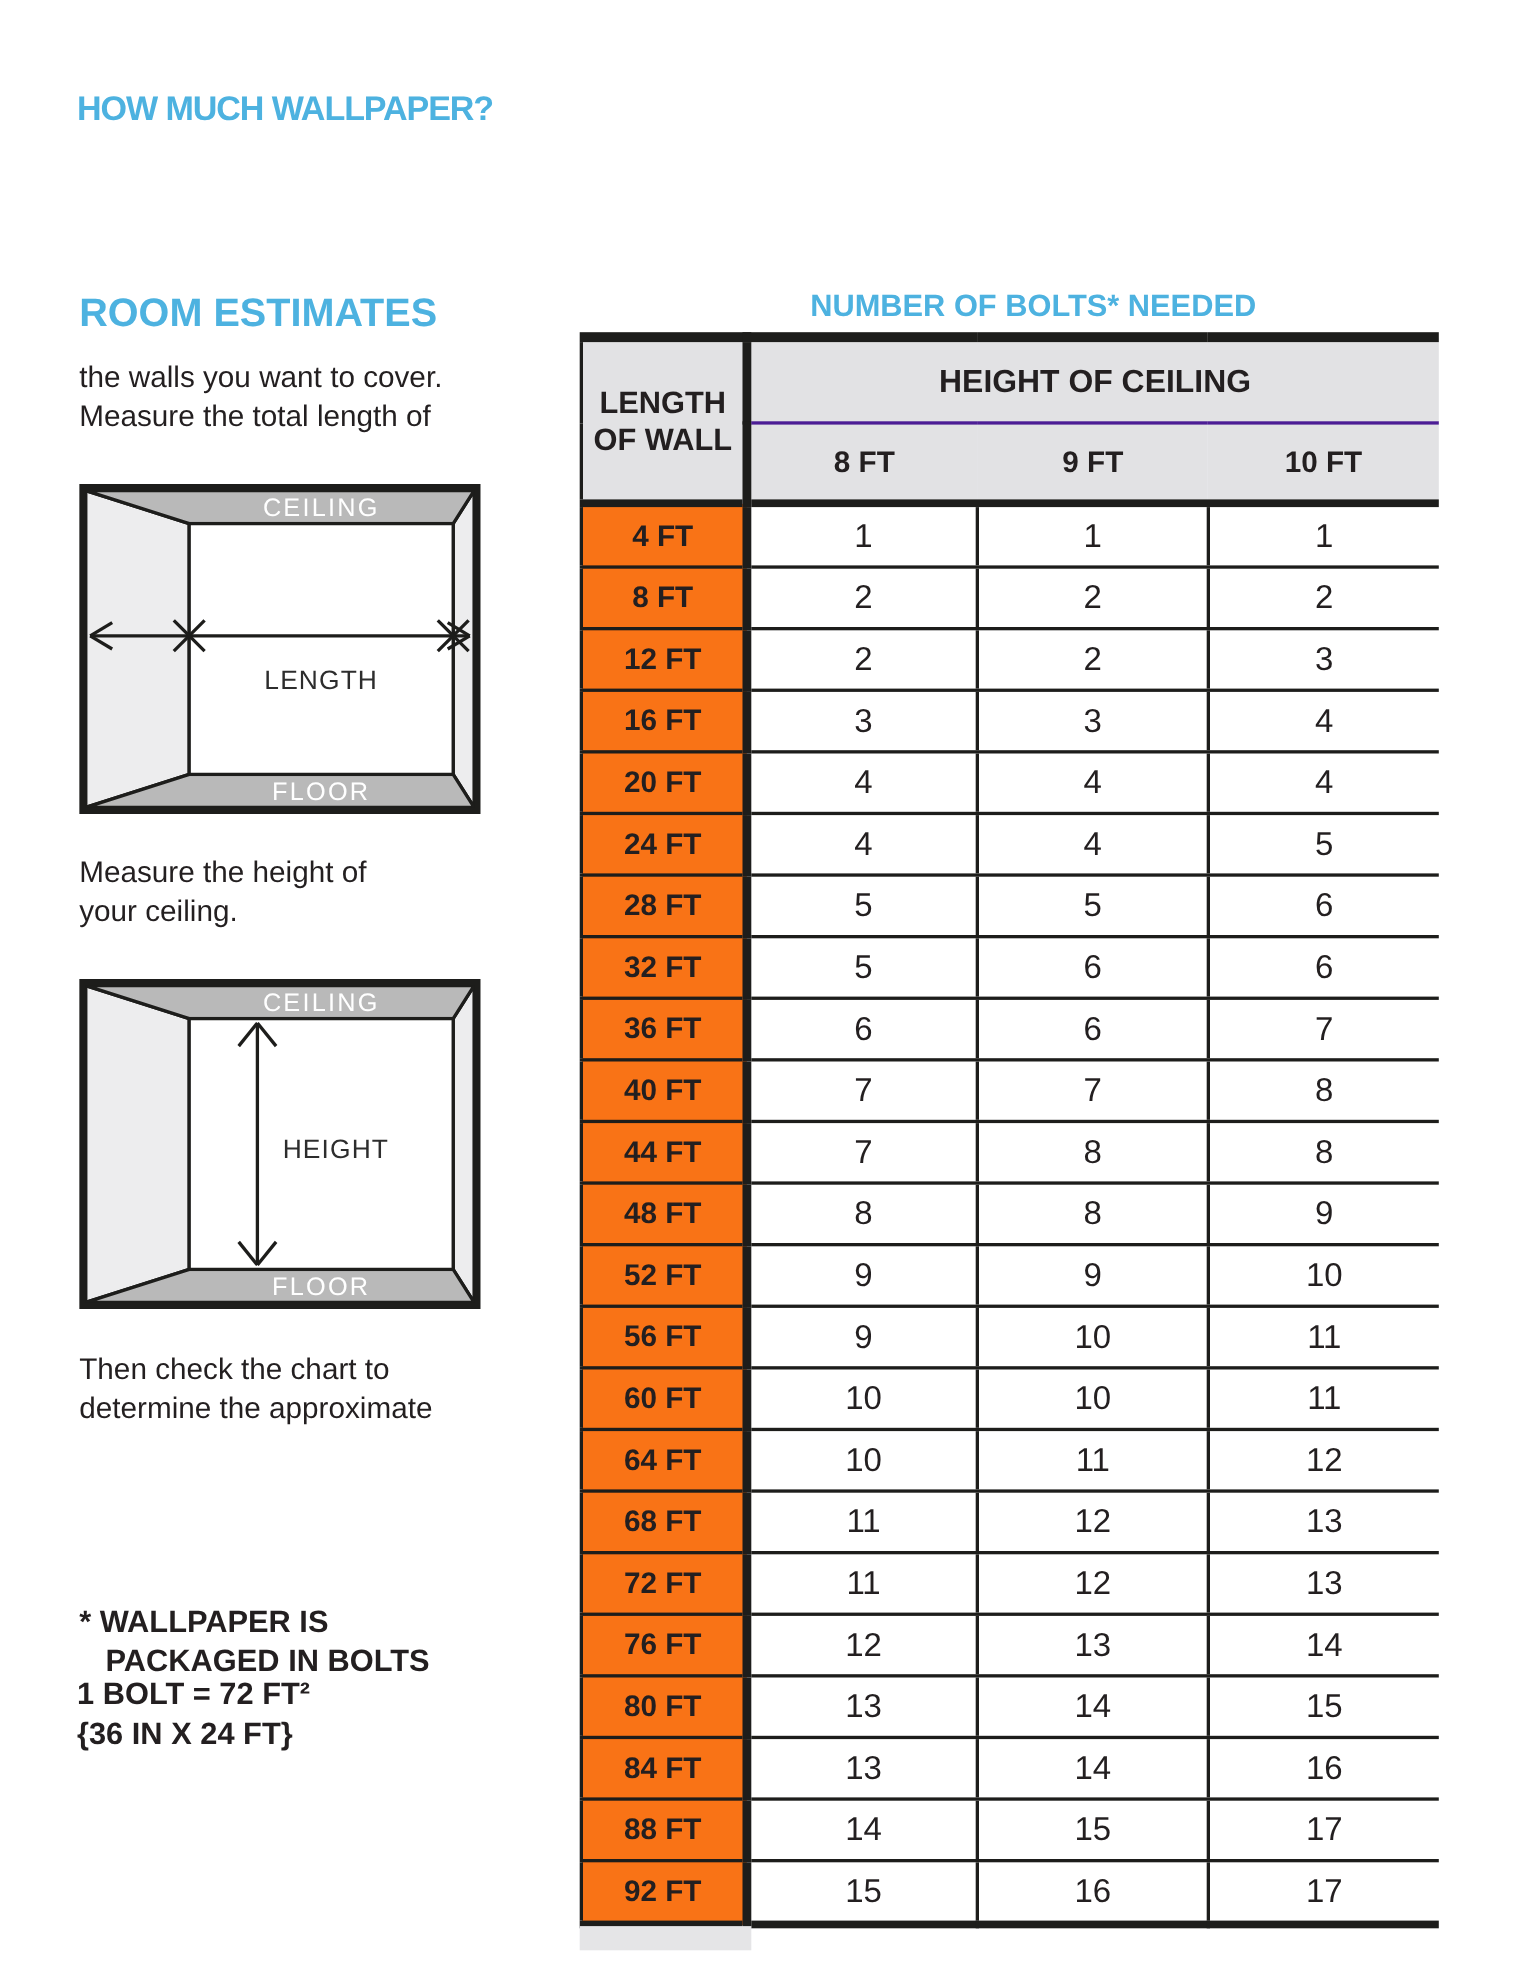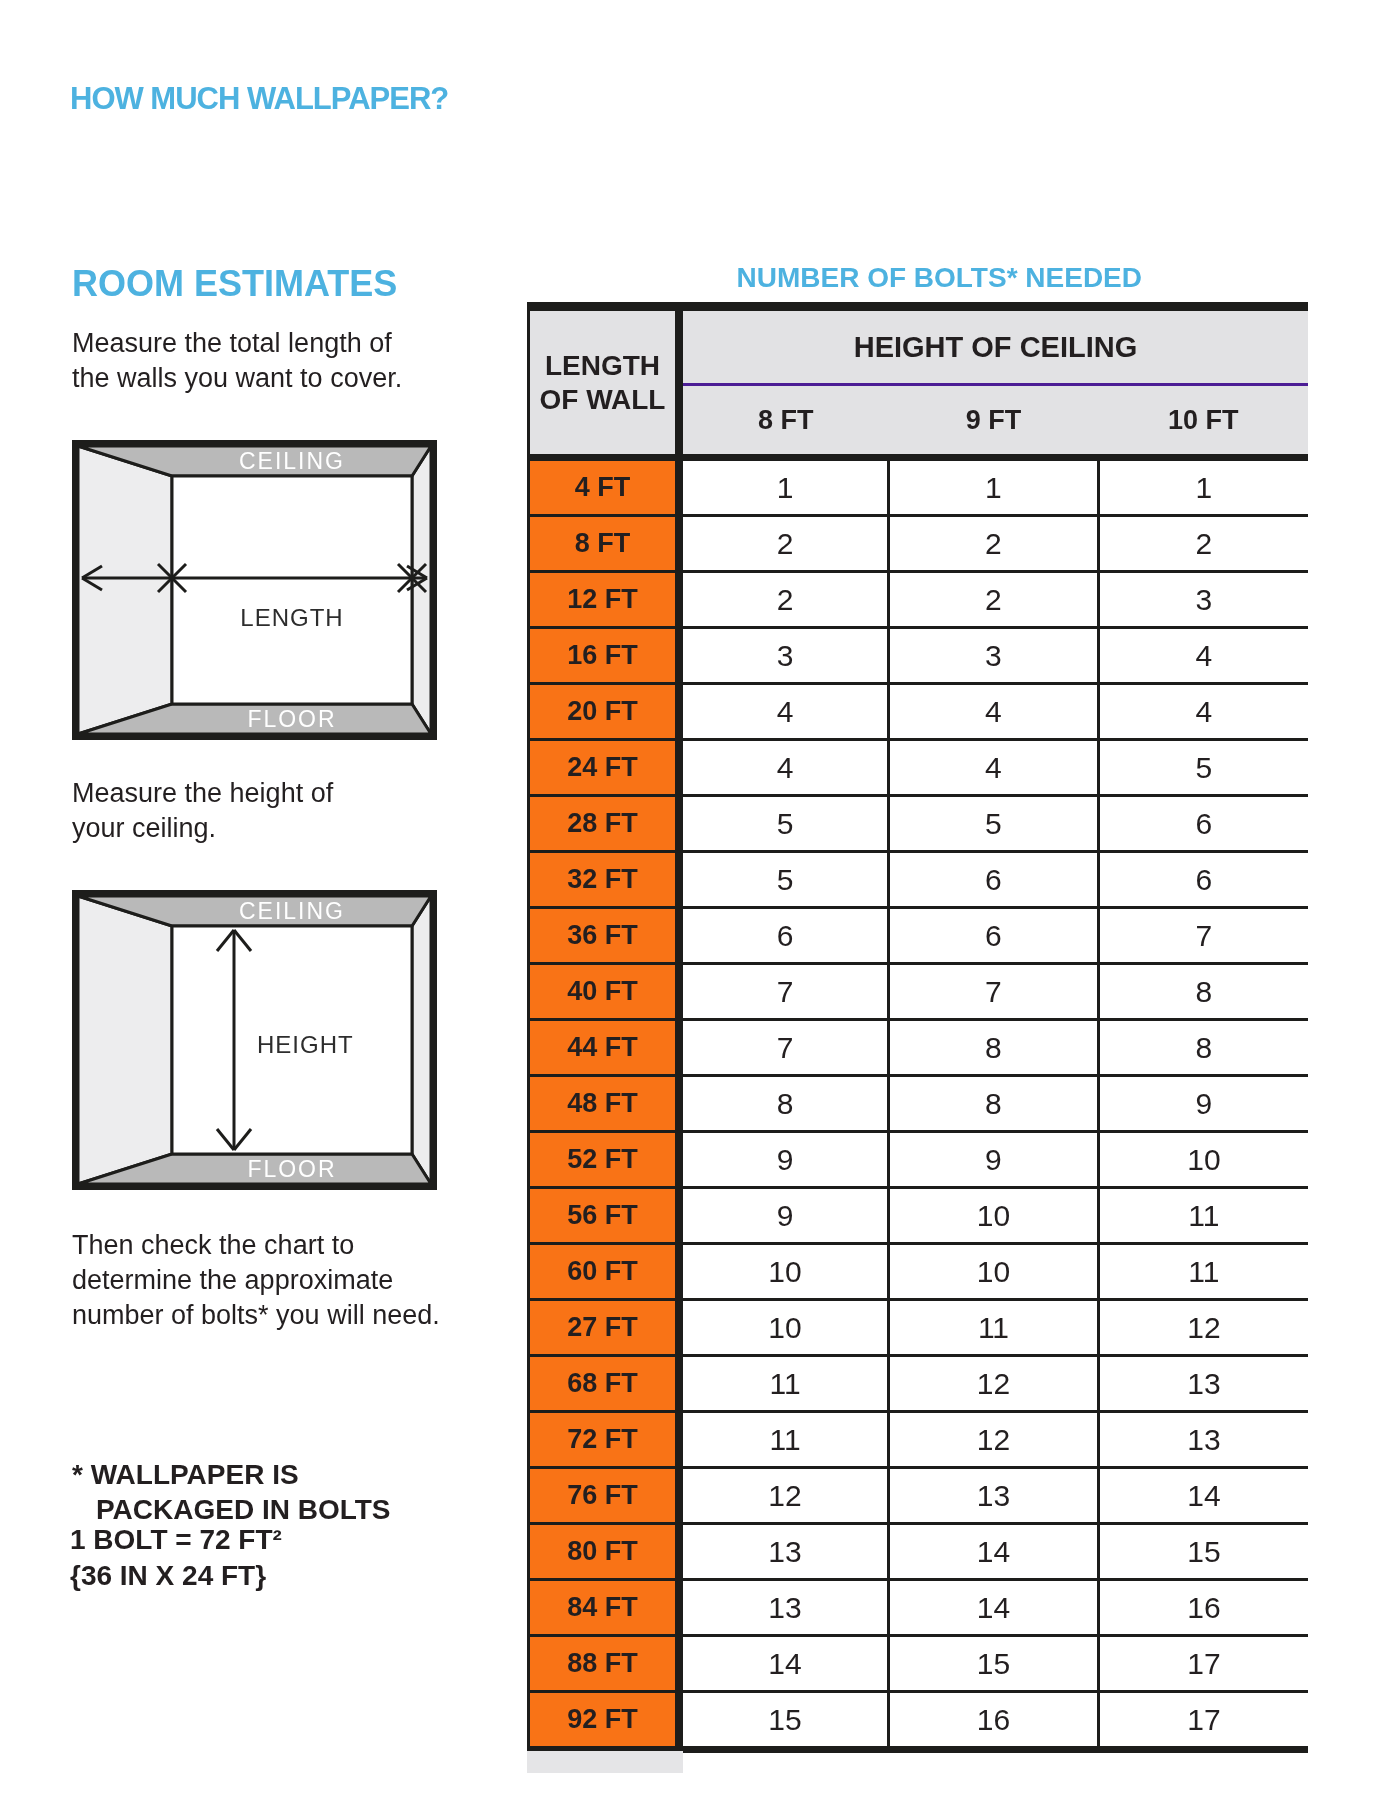"Measure the total length of" div { order: before "the walls you want to" -> after "the walls you want to" }
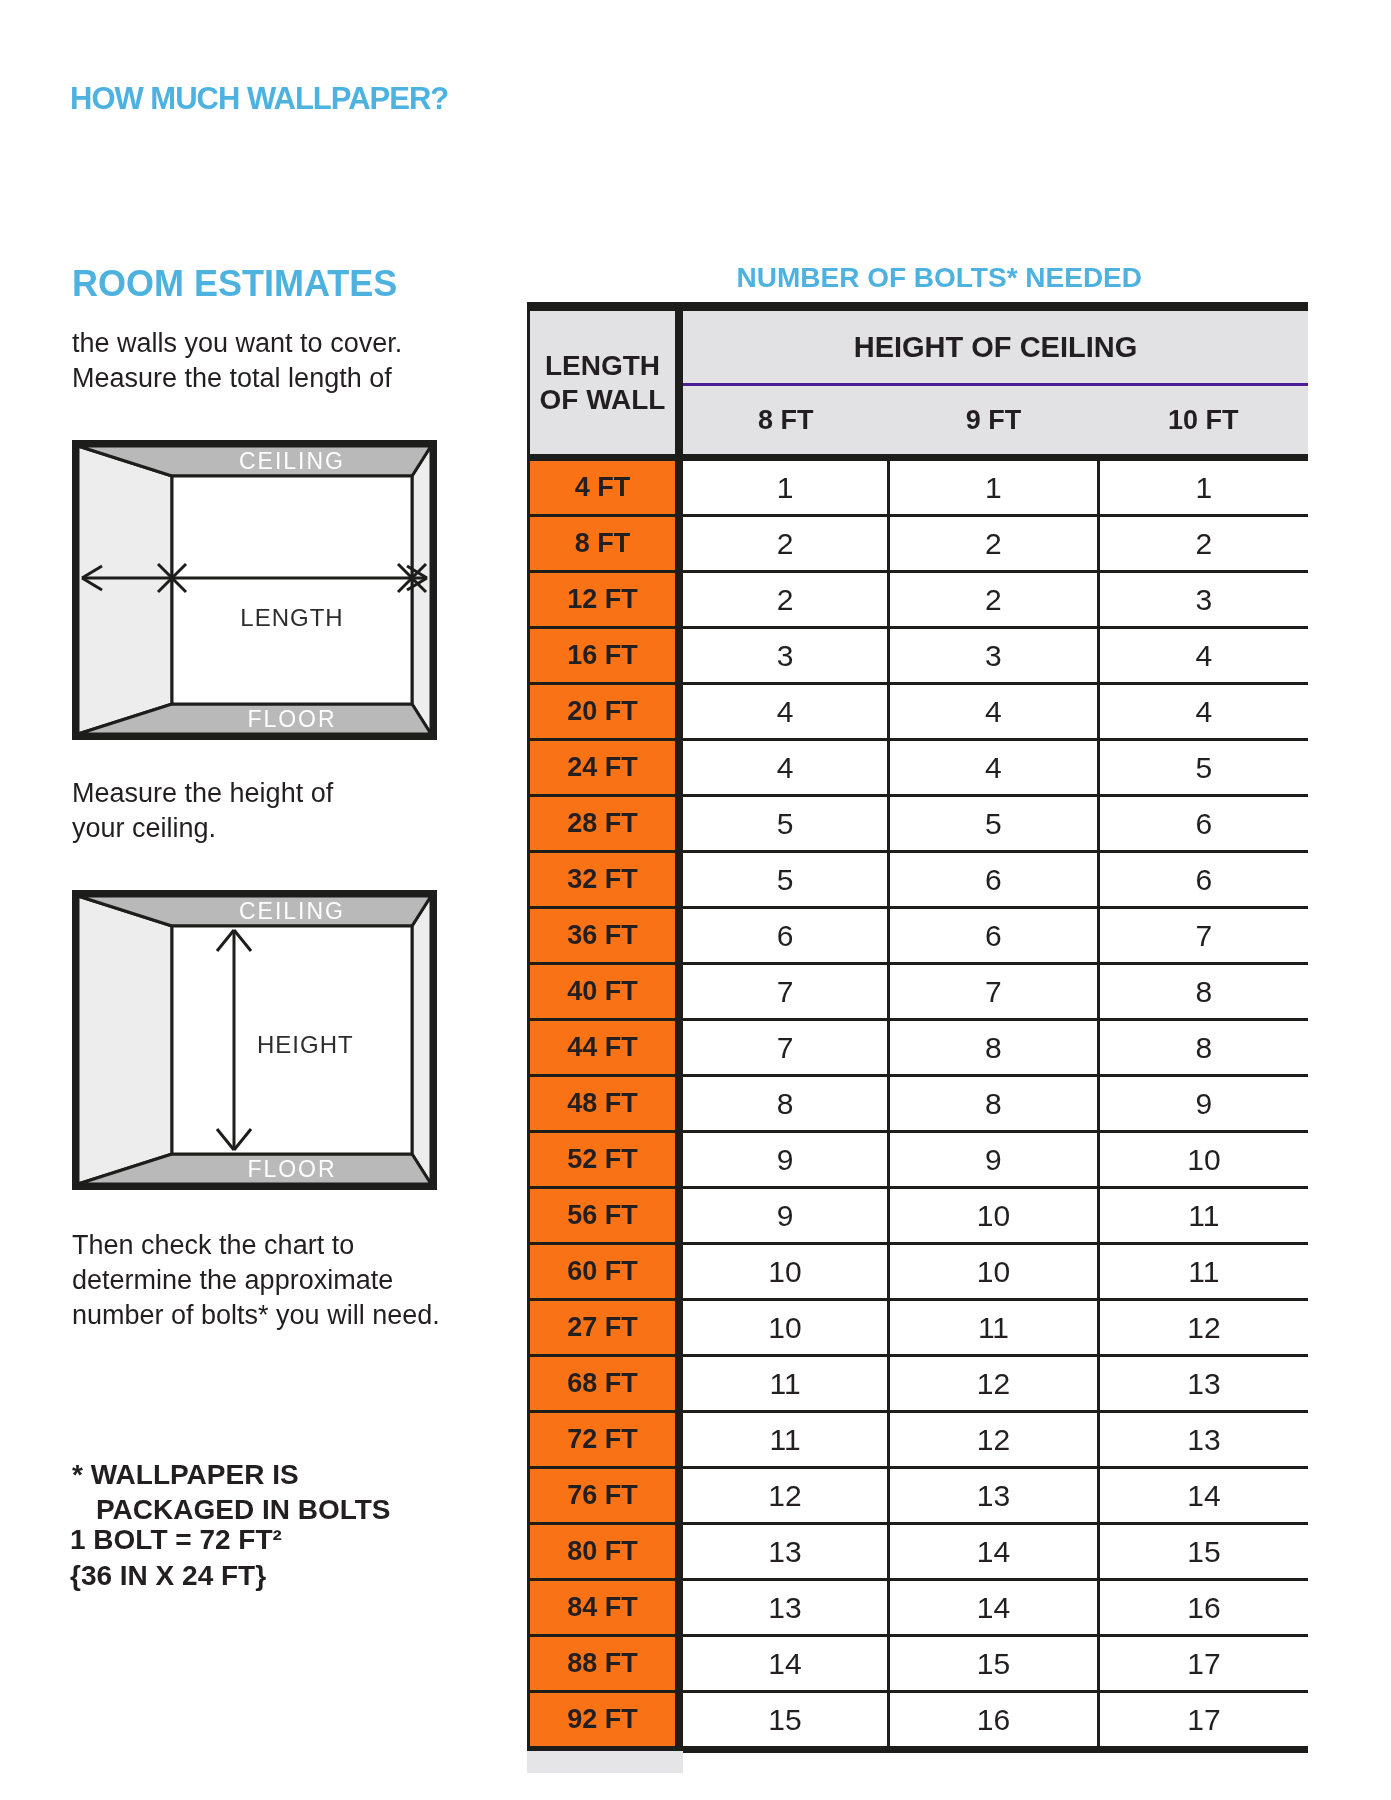"number of bolts* you will" div { html: <div>number of bolts* you will need.</div> -> none }
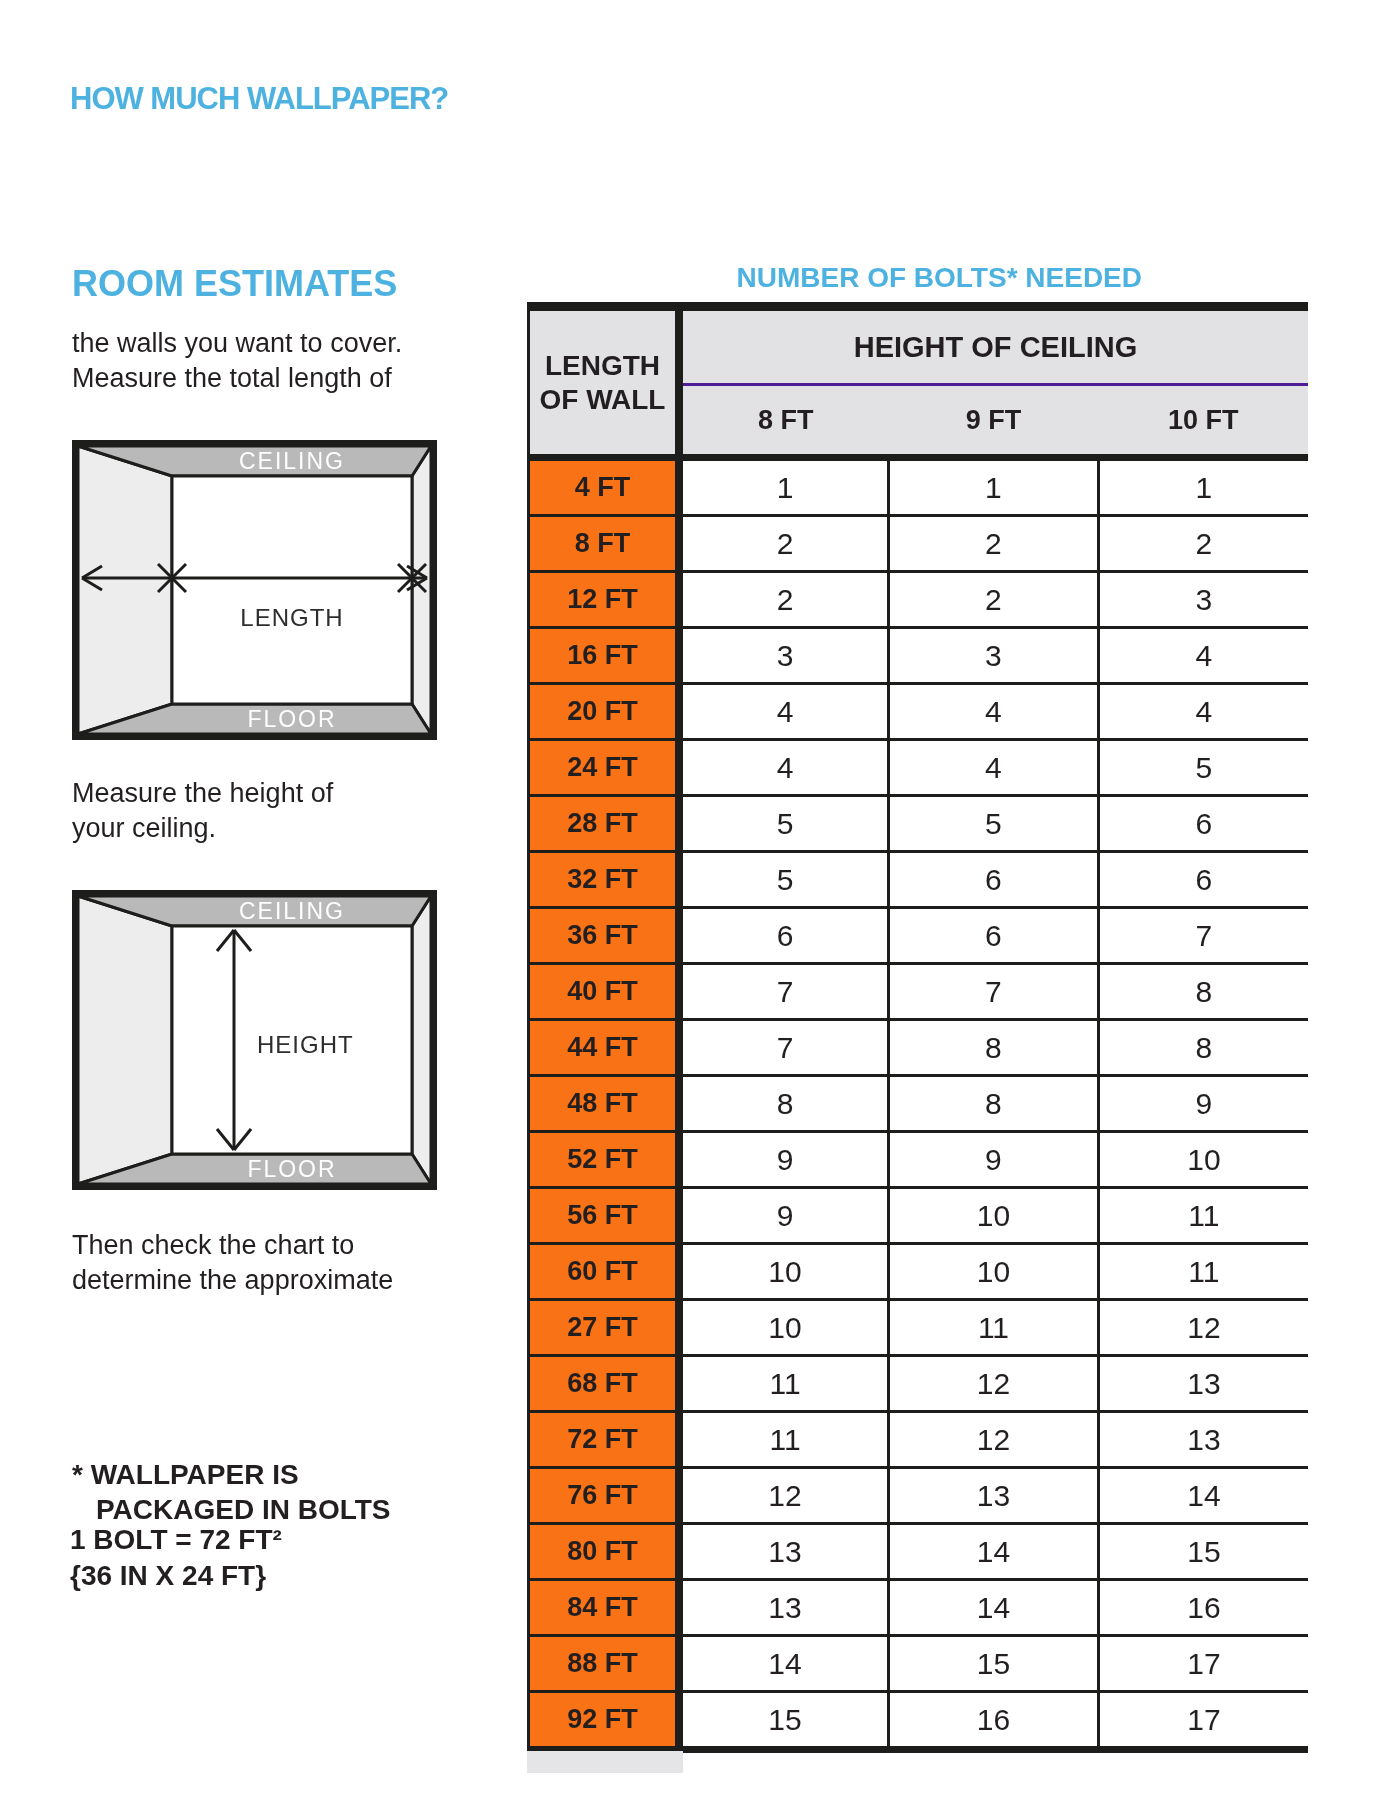"27 FT" th.row-label { text: 27 -> 64 }
